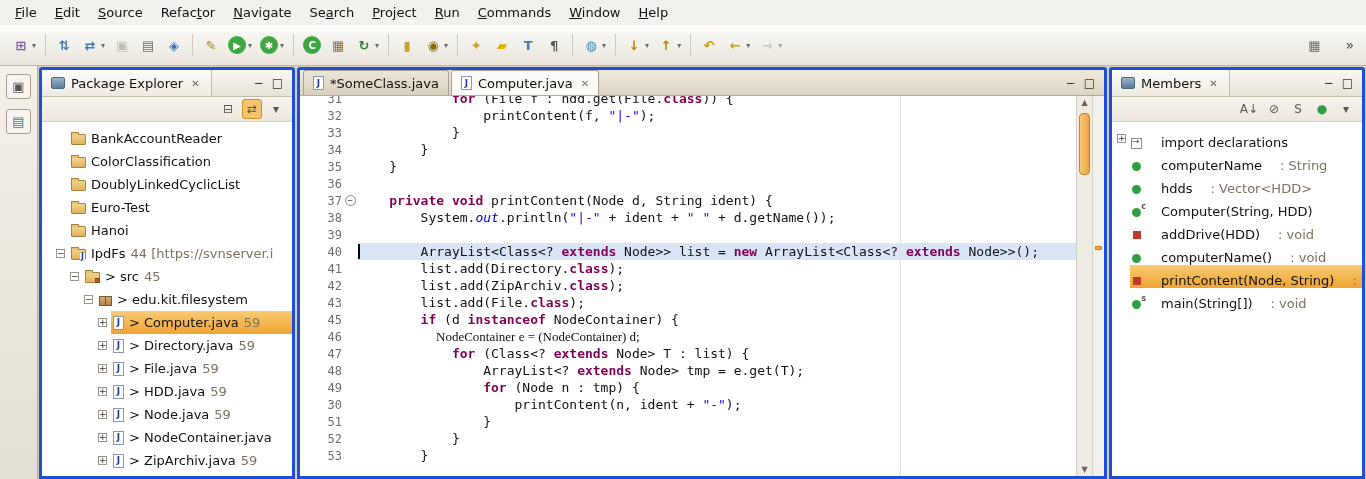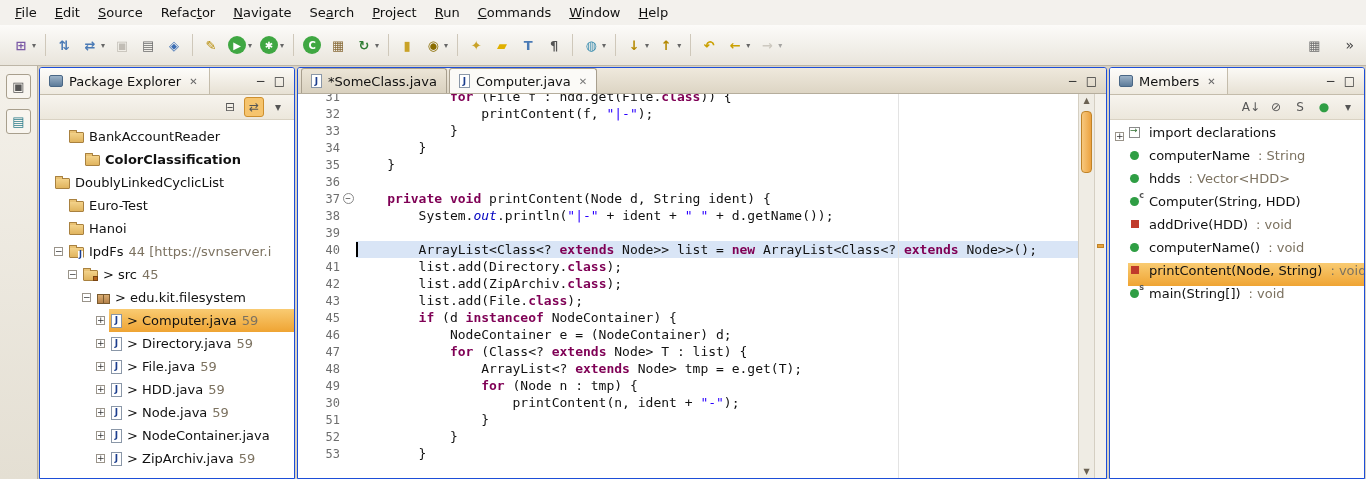"Package Explorer" .panel { border: 1px solid #1d4ed8 -> 3px solid #1d4ed8 }
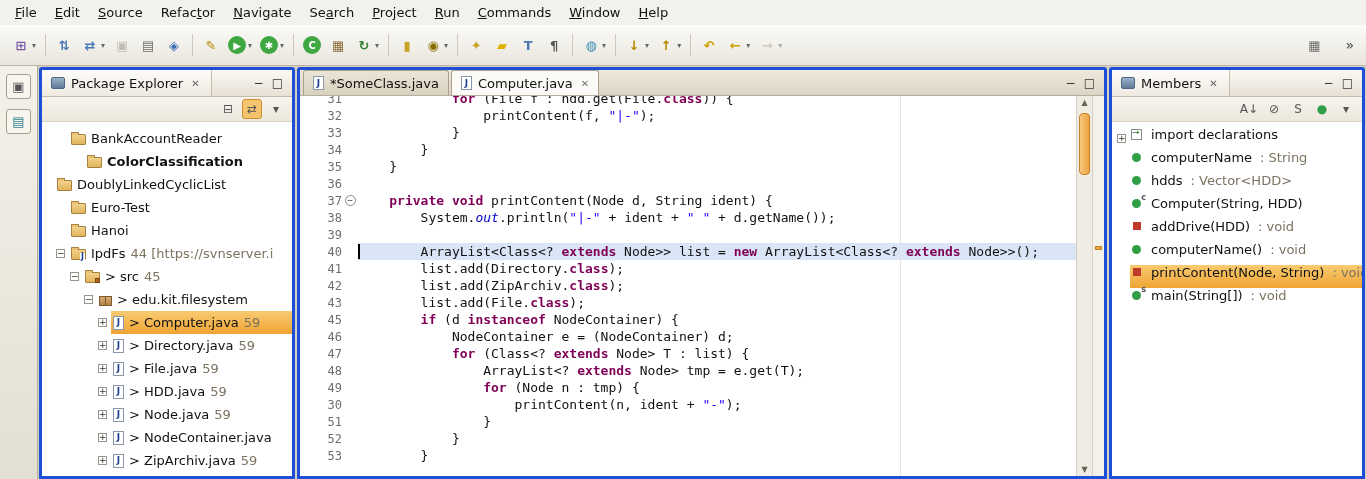"import declarations" .mbody { align-items: flex-start -> flex-end; gap: 8px -> 18px }
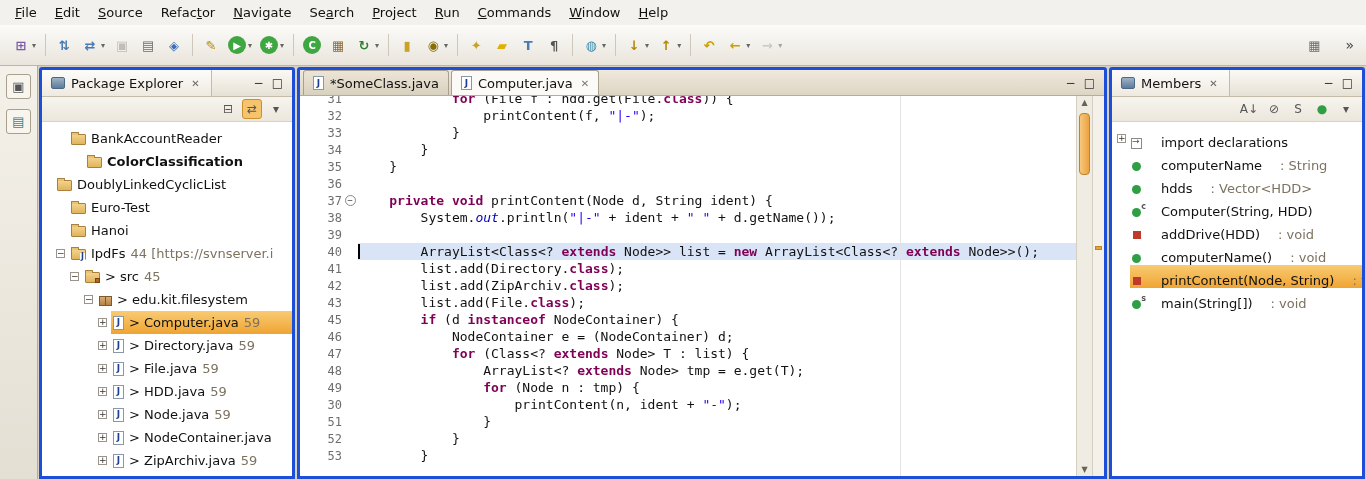"ColorClassification" div.trow { font-weight: bold -> none; padding-left: 30px -> 14px }
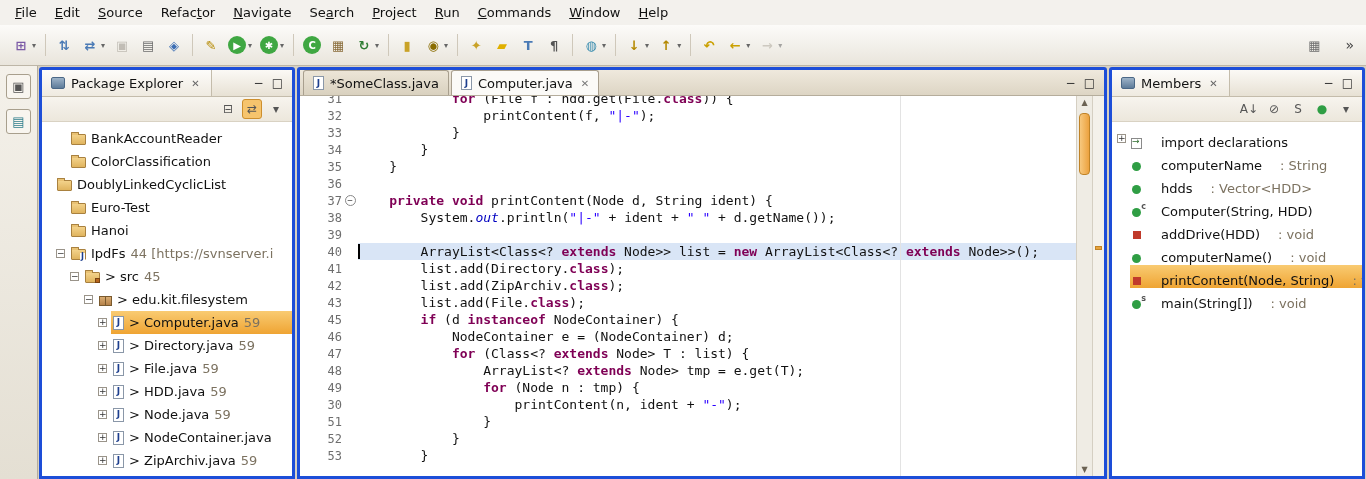"DoublyLinkedCyclicList" div.trow { padding-left: none -> 14px }
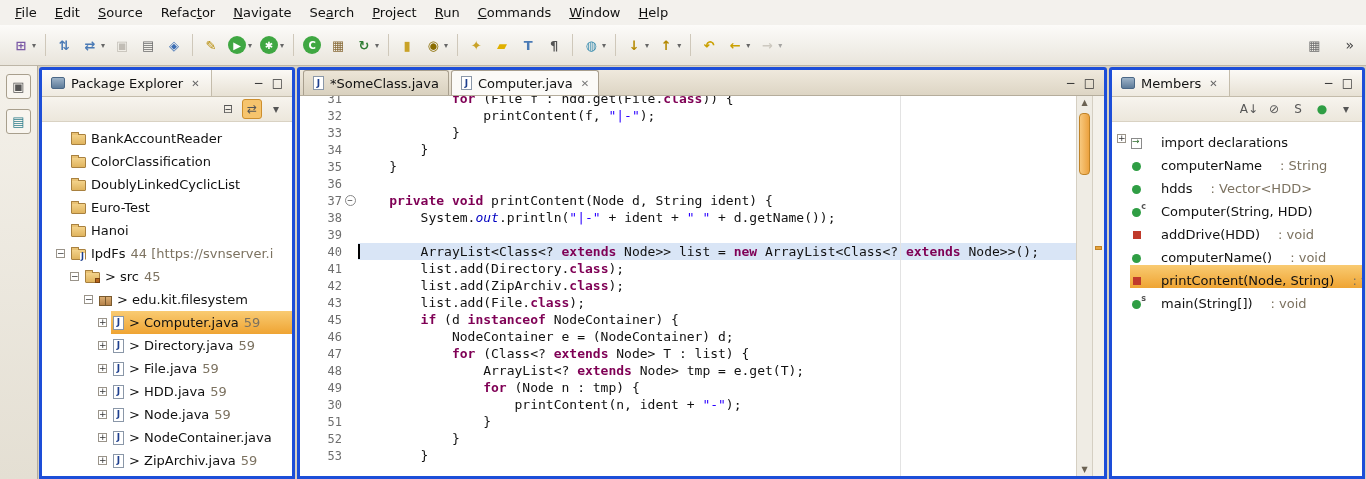"NodeContainer e = (NodeContainer) d;" span.ctext { font-family: none -> Liberation Serif, serif }
